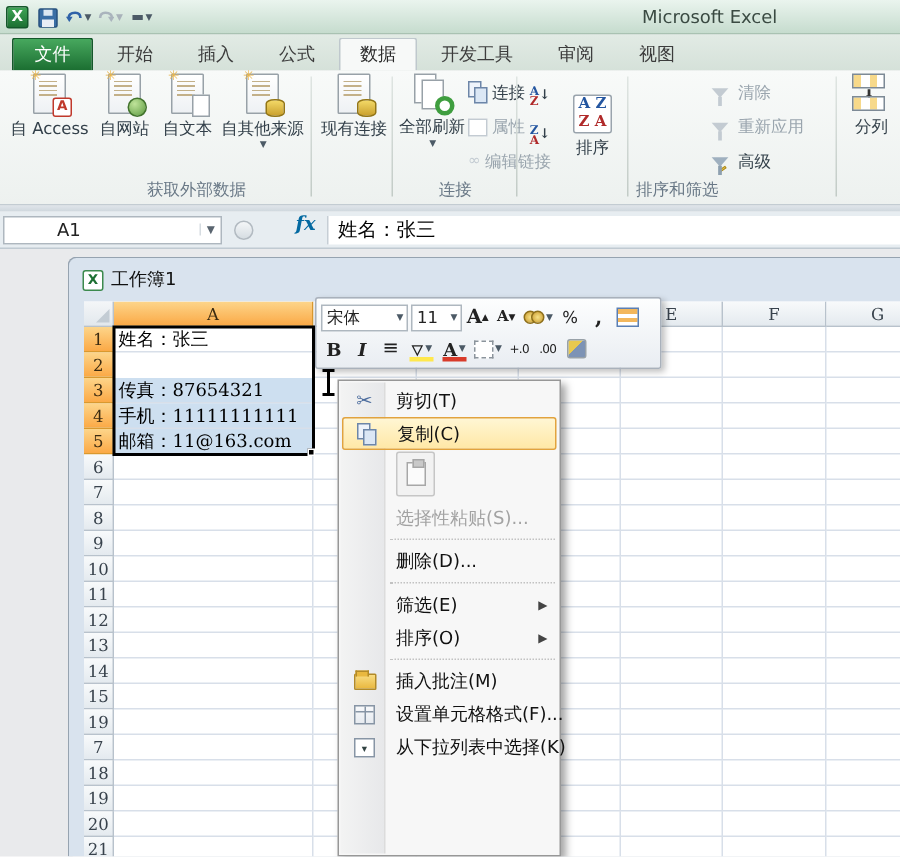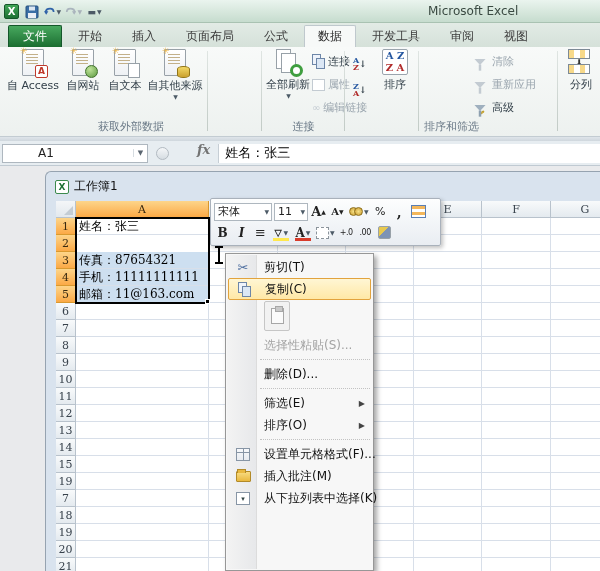"页面布局" div.tab { html: <div> <span>页面布局</span> </div> -> none }
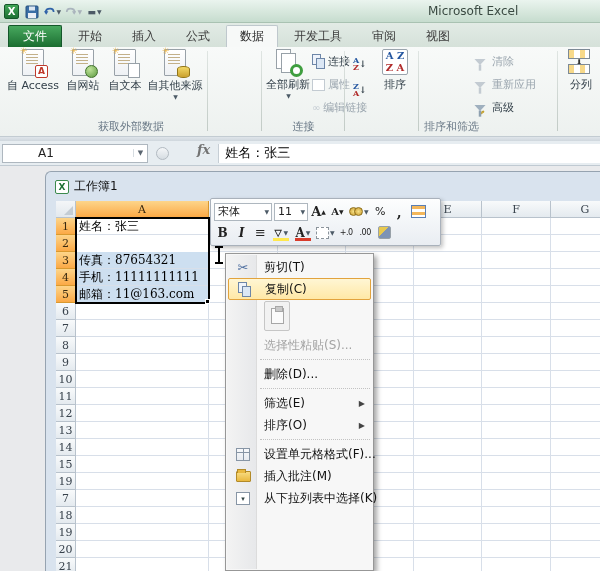"A Z" div.bigbtn { margin-top: none -> 14px }
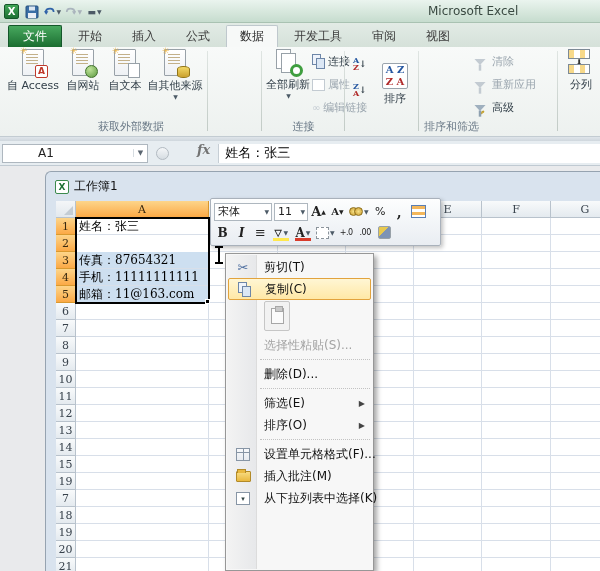"现有连接" div.bigbtn { html: none -> <div> <div> <div></div> <div></div> </div> <span>现有连接</span> </div> }
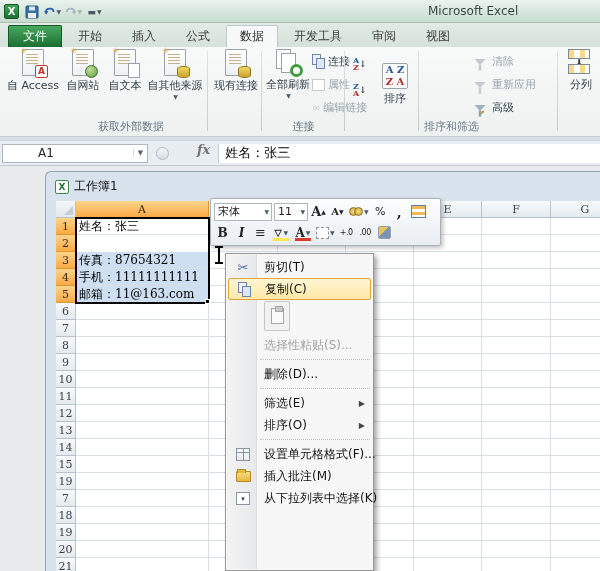"fx" .fx { color: #737373 -> #0369a1 }
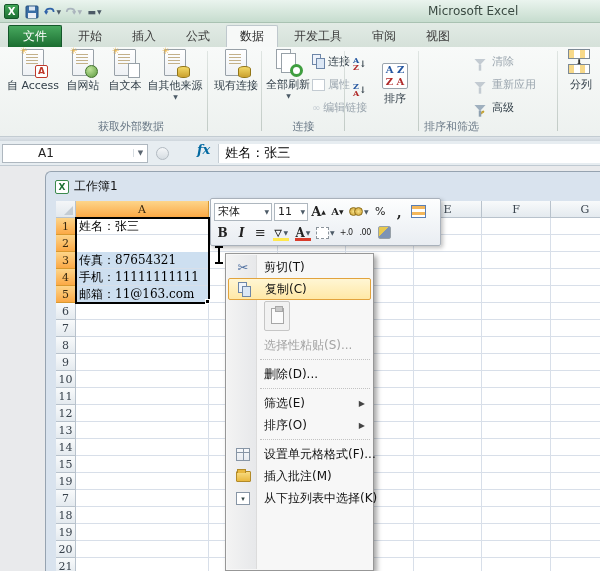"设置单元格格式(F)..." div.mitem { order: before "插入批注(M)" -> after "插入批注(M)" }
